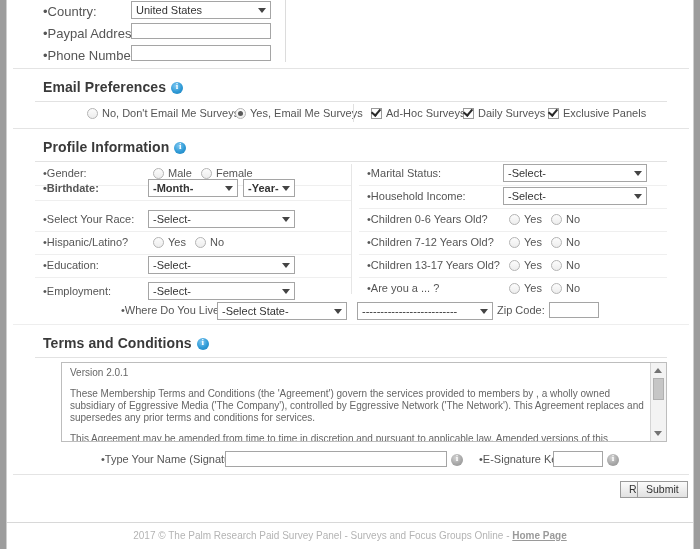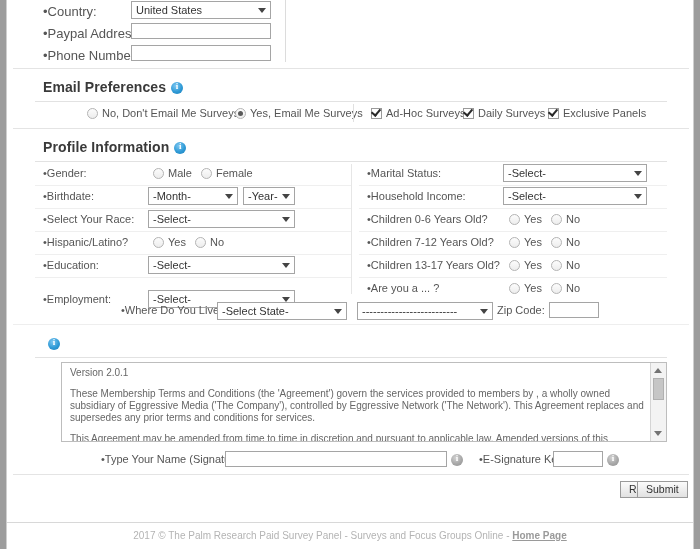"•Birthdate:" div.prow { font-weight: none -> bold; top: 23px -> 15px }
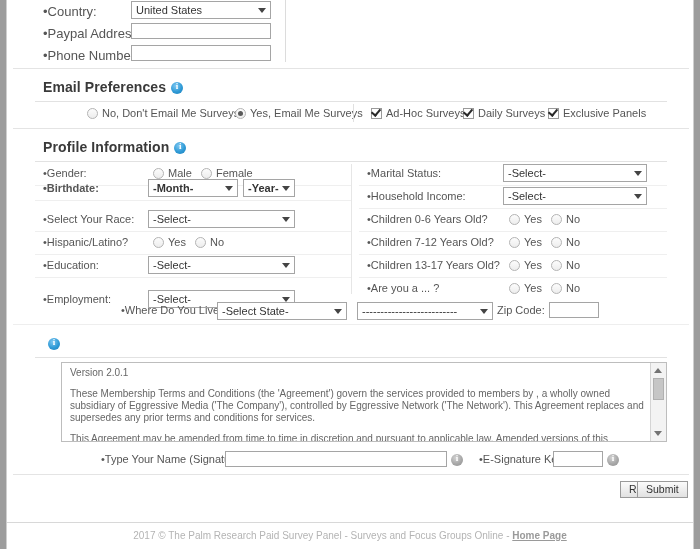"•Employment:" div.prow { top: 126px -> 118px }
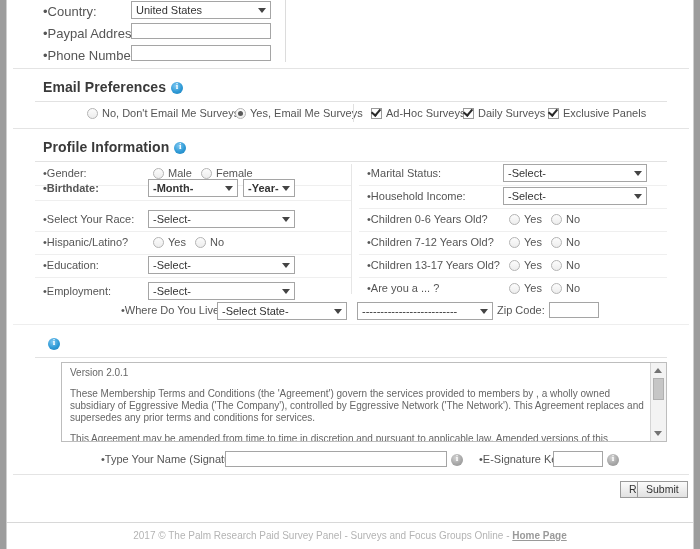"Terms and Conditions" span { html: none -> <span>Terms and Conditions</span> }
